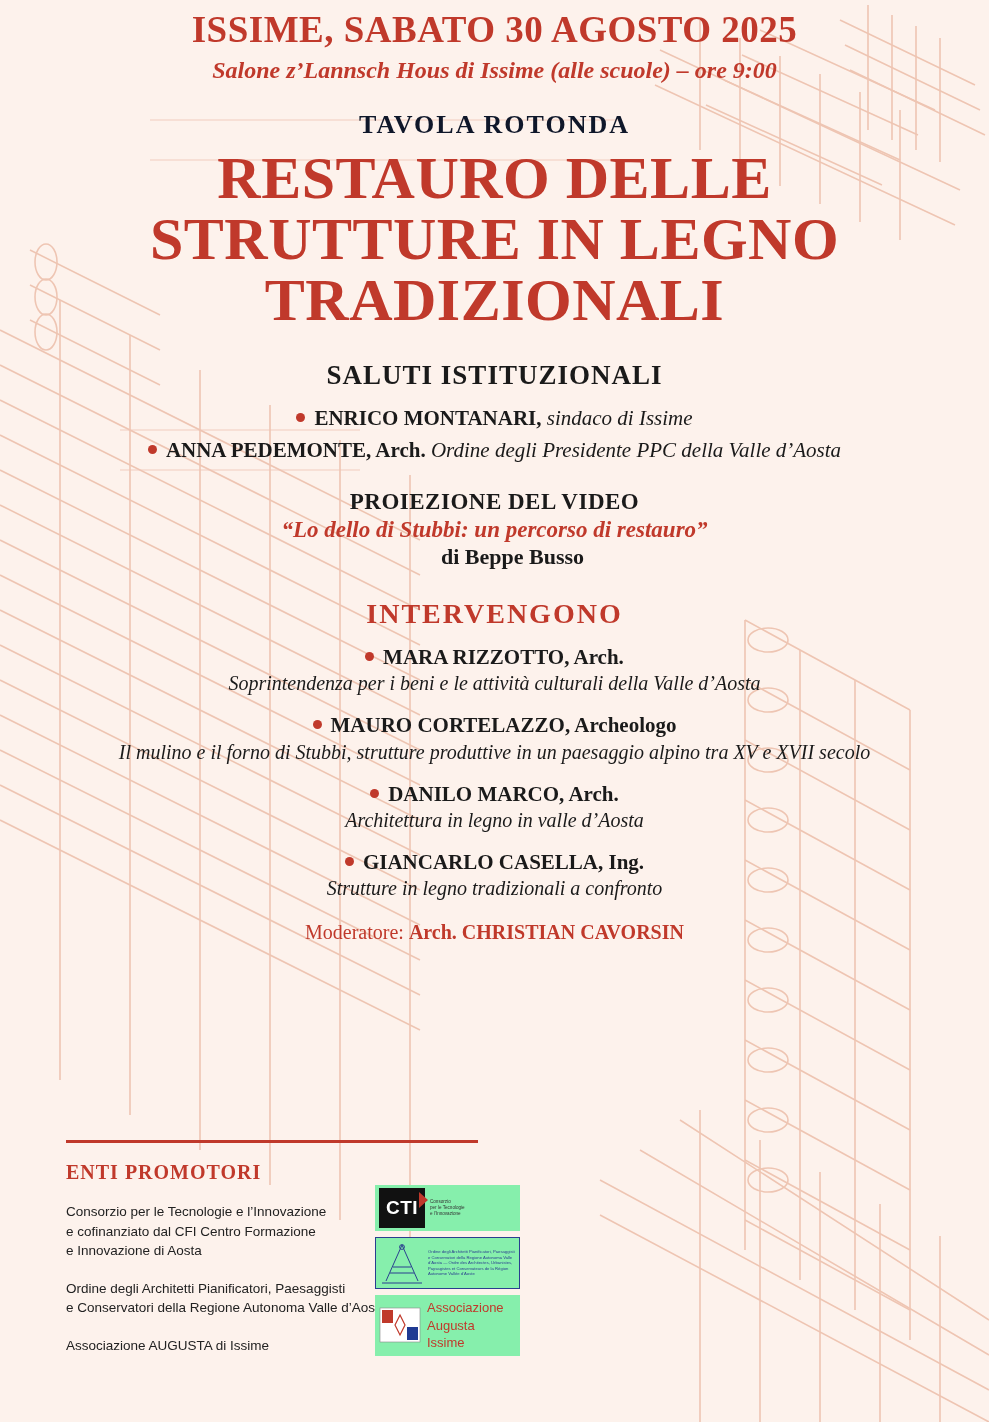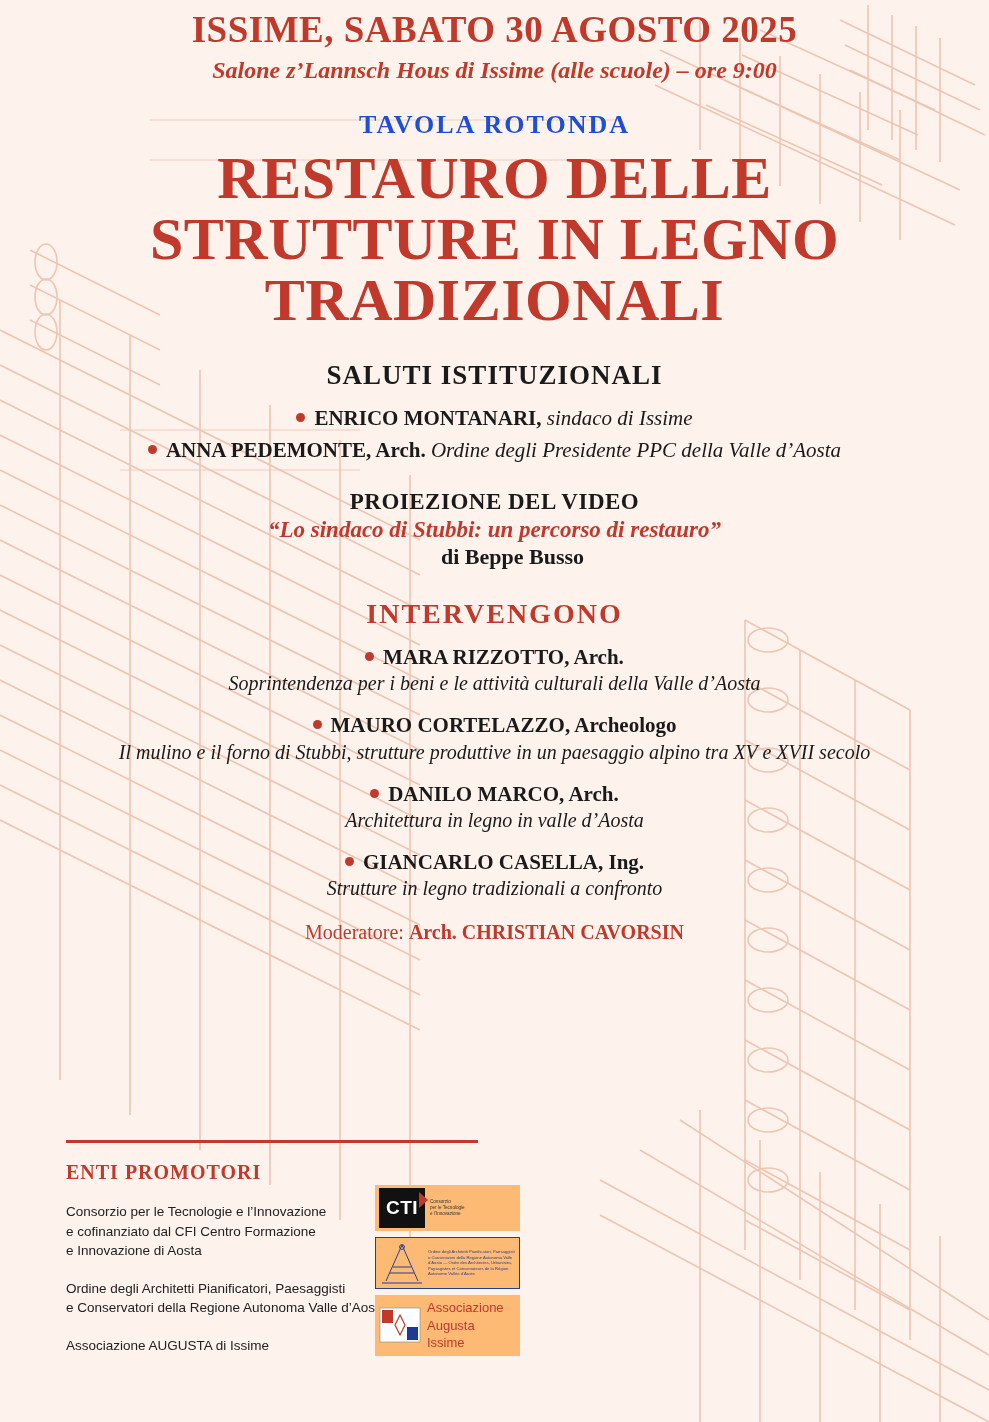"TAVOLA ROTONDA" .kicker { color: #1d4ed8 -> #0f172a }
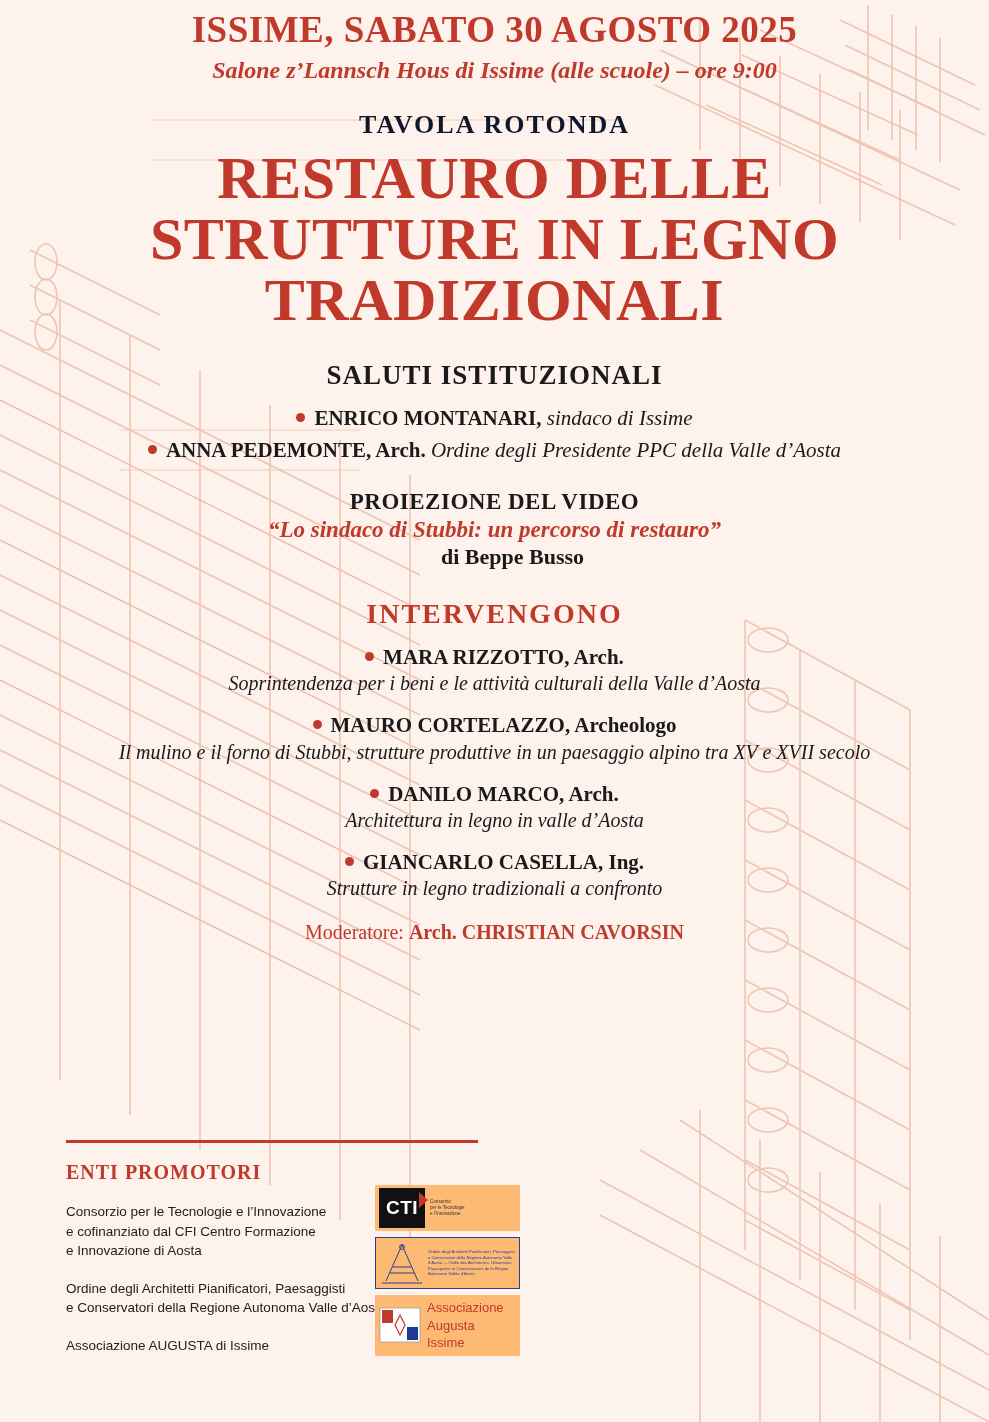"“Lo sindaco di Stubbi: un" div.video-title { text: sindaco -> dello }
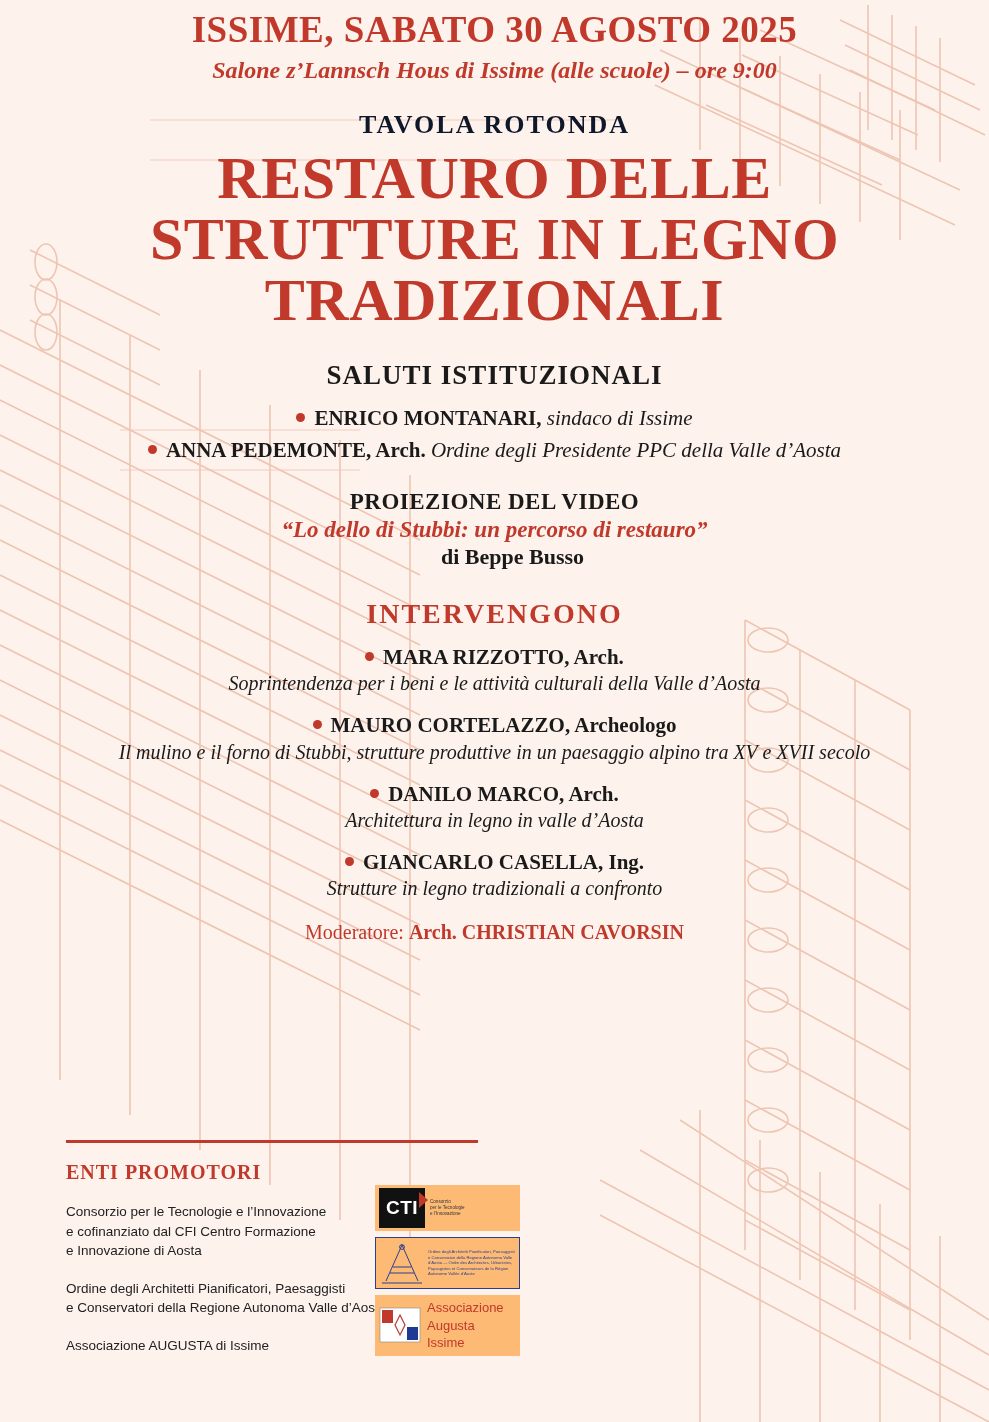"CTI" .logo-box { background: #fdba74 -> #86efac }
